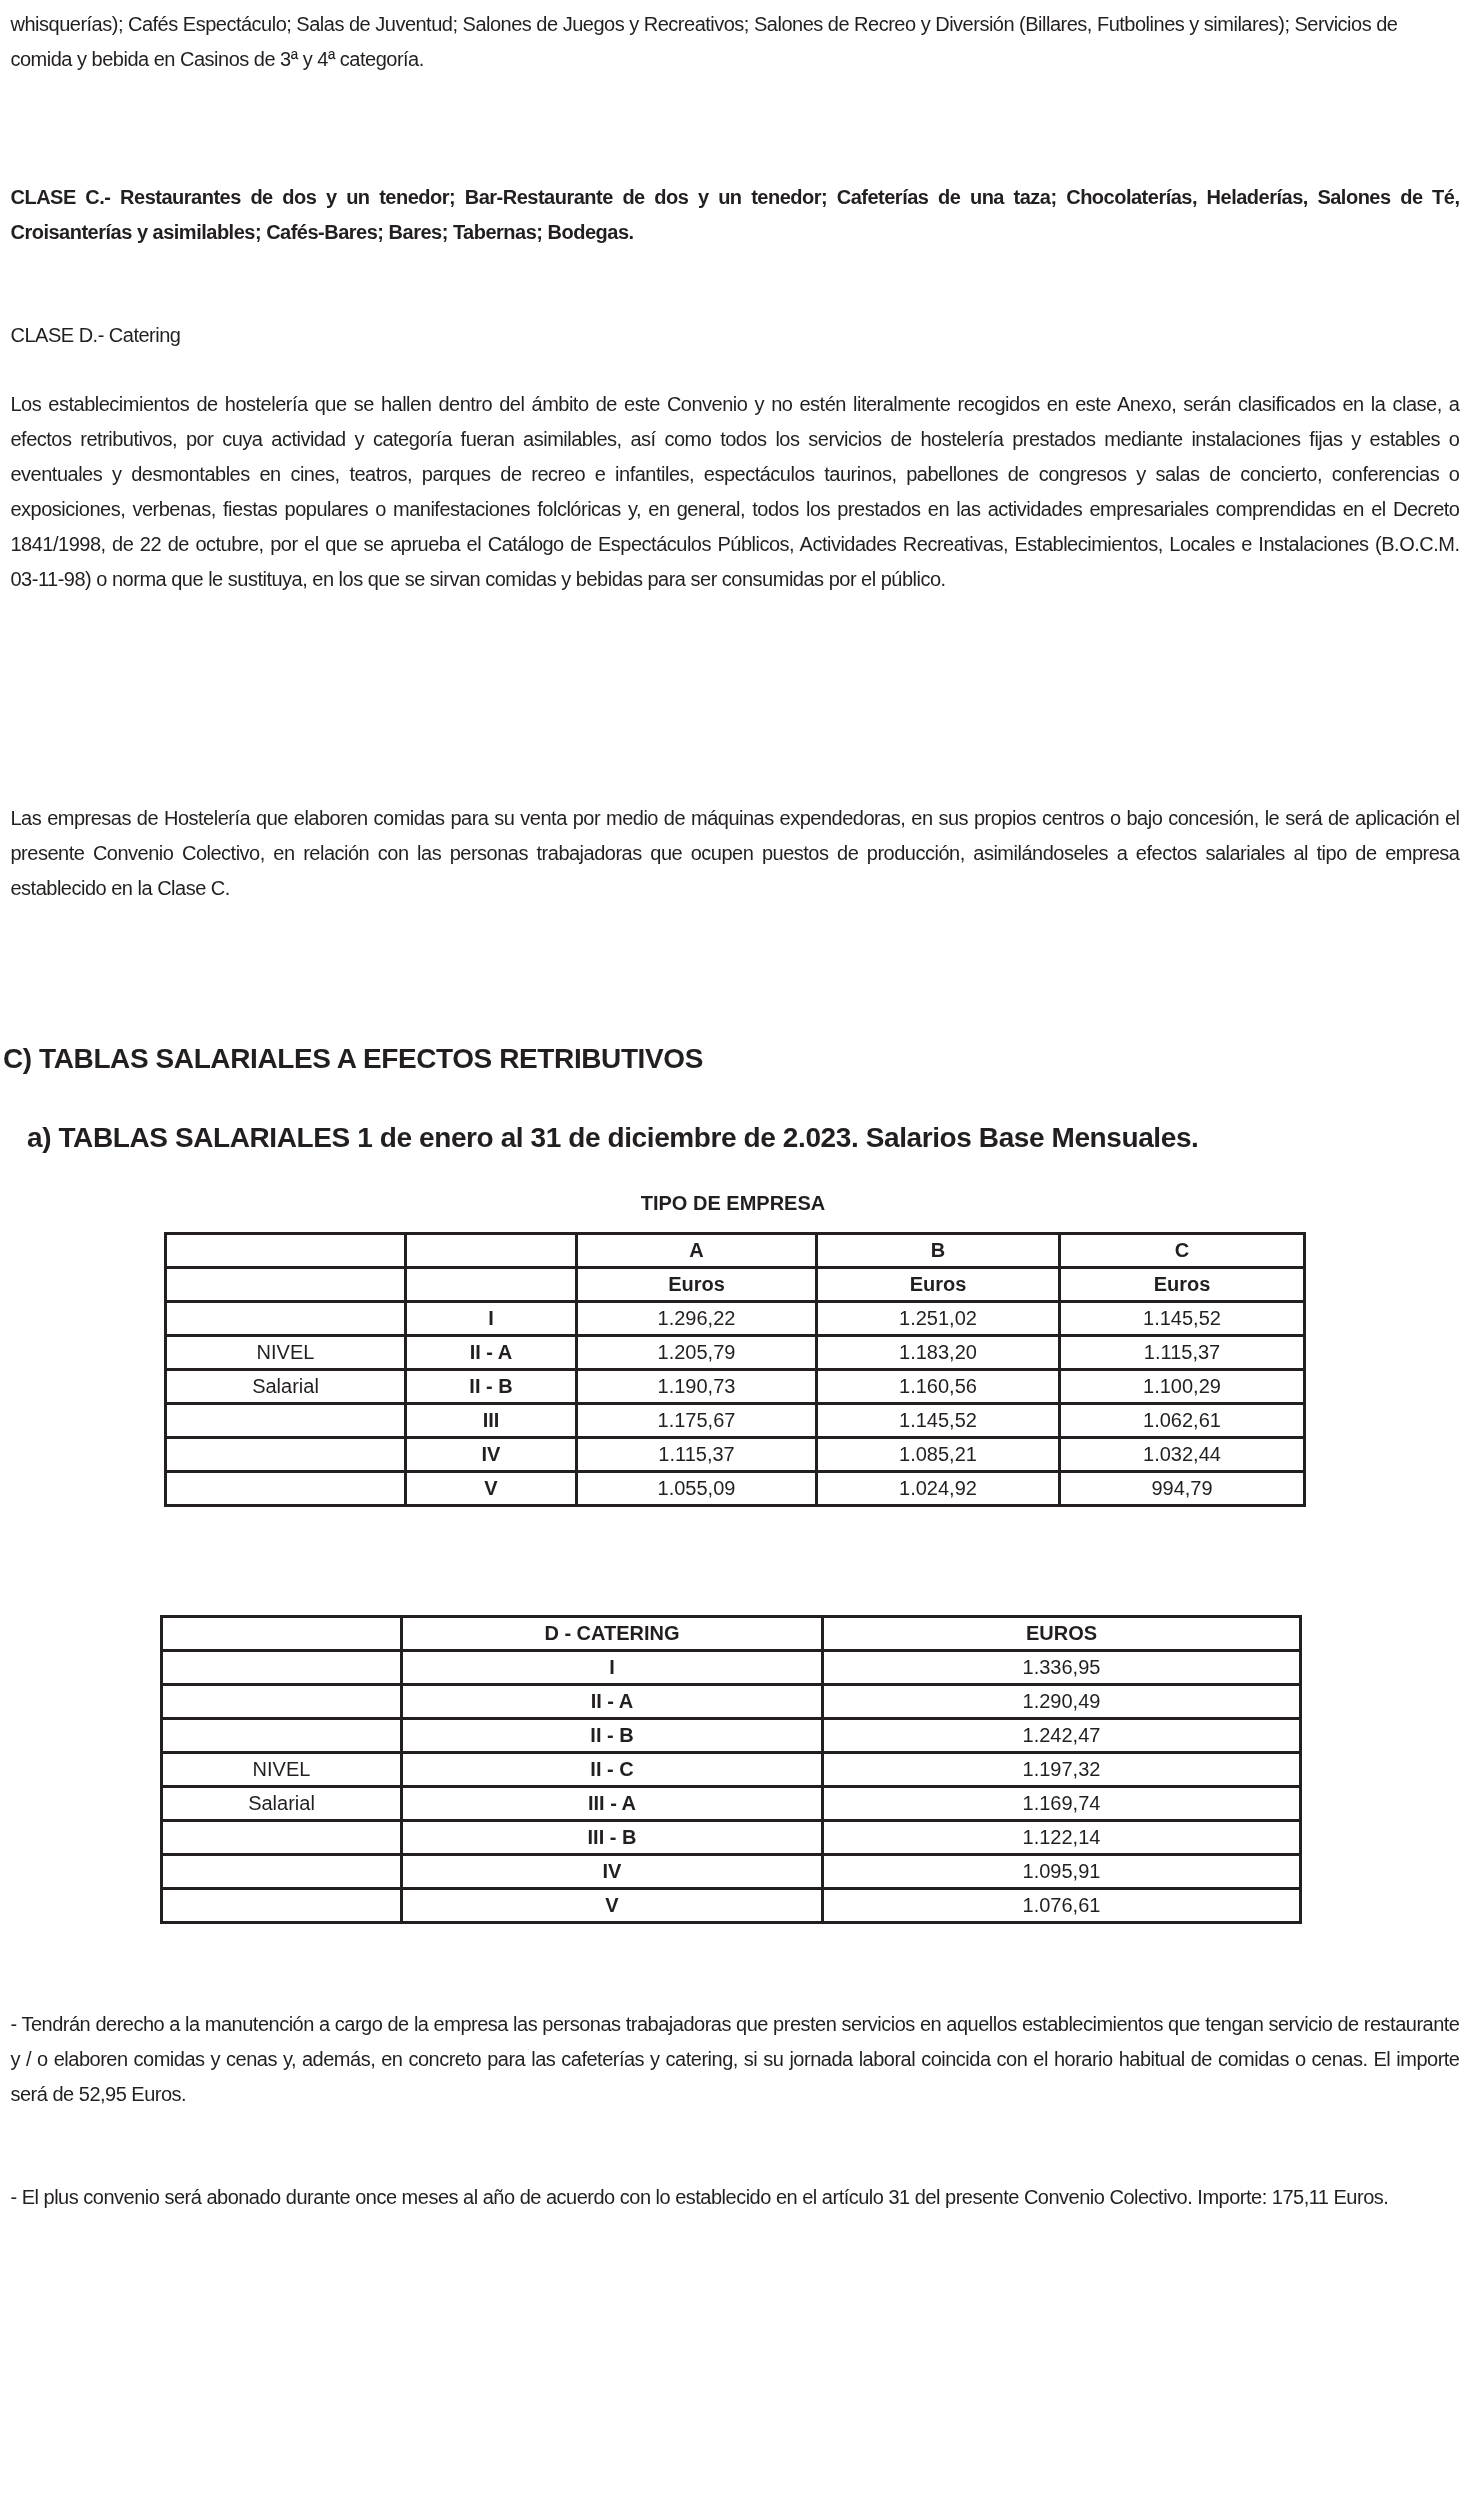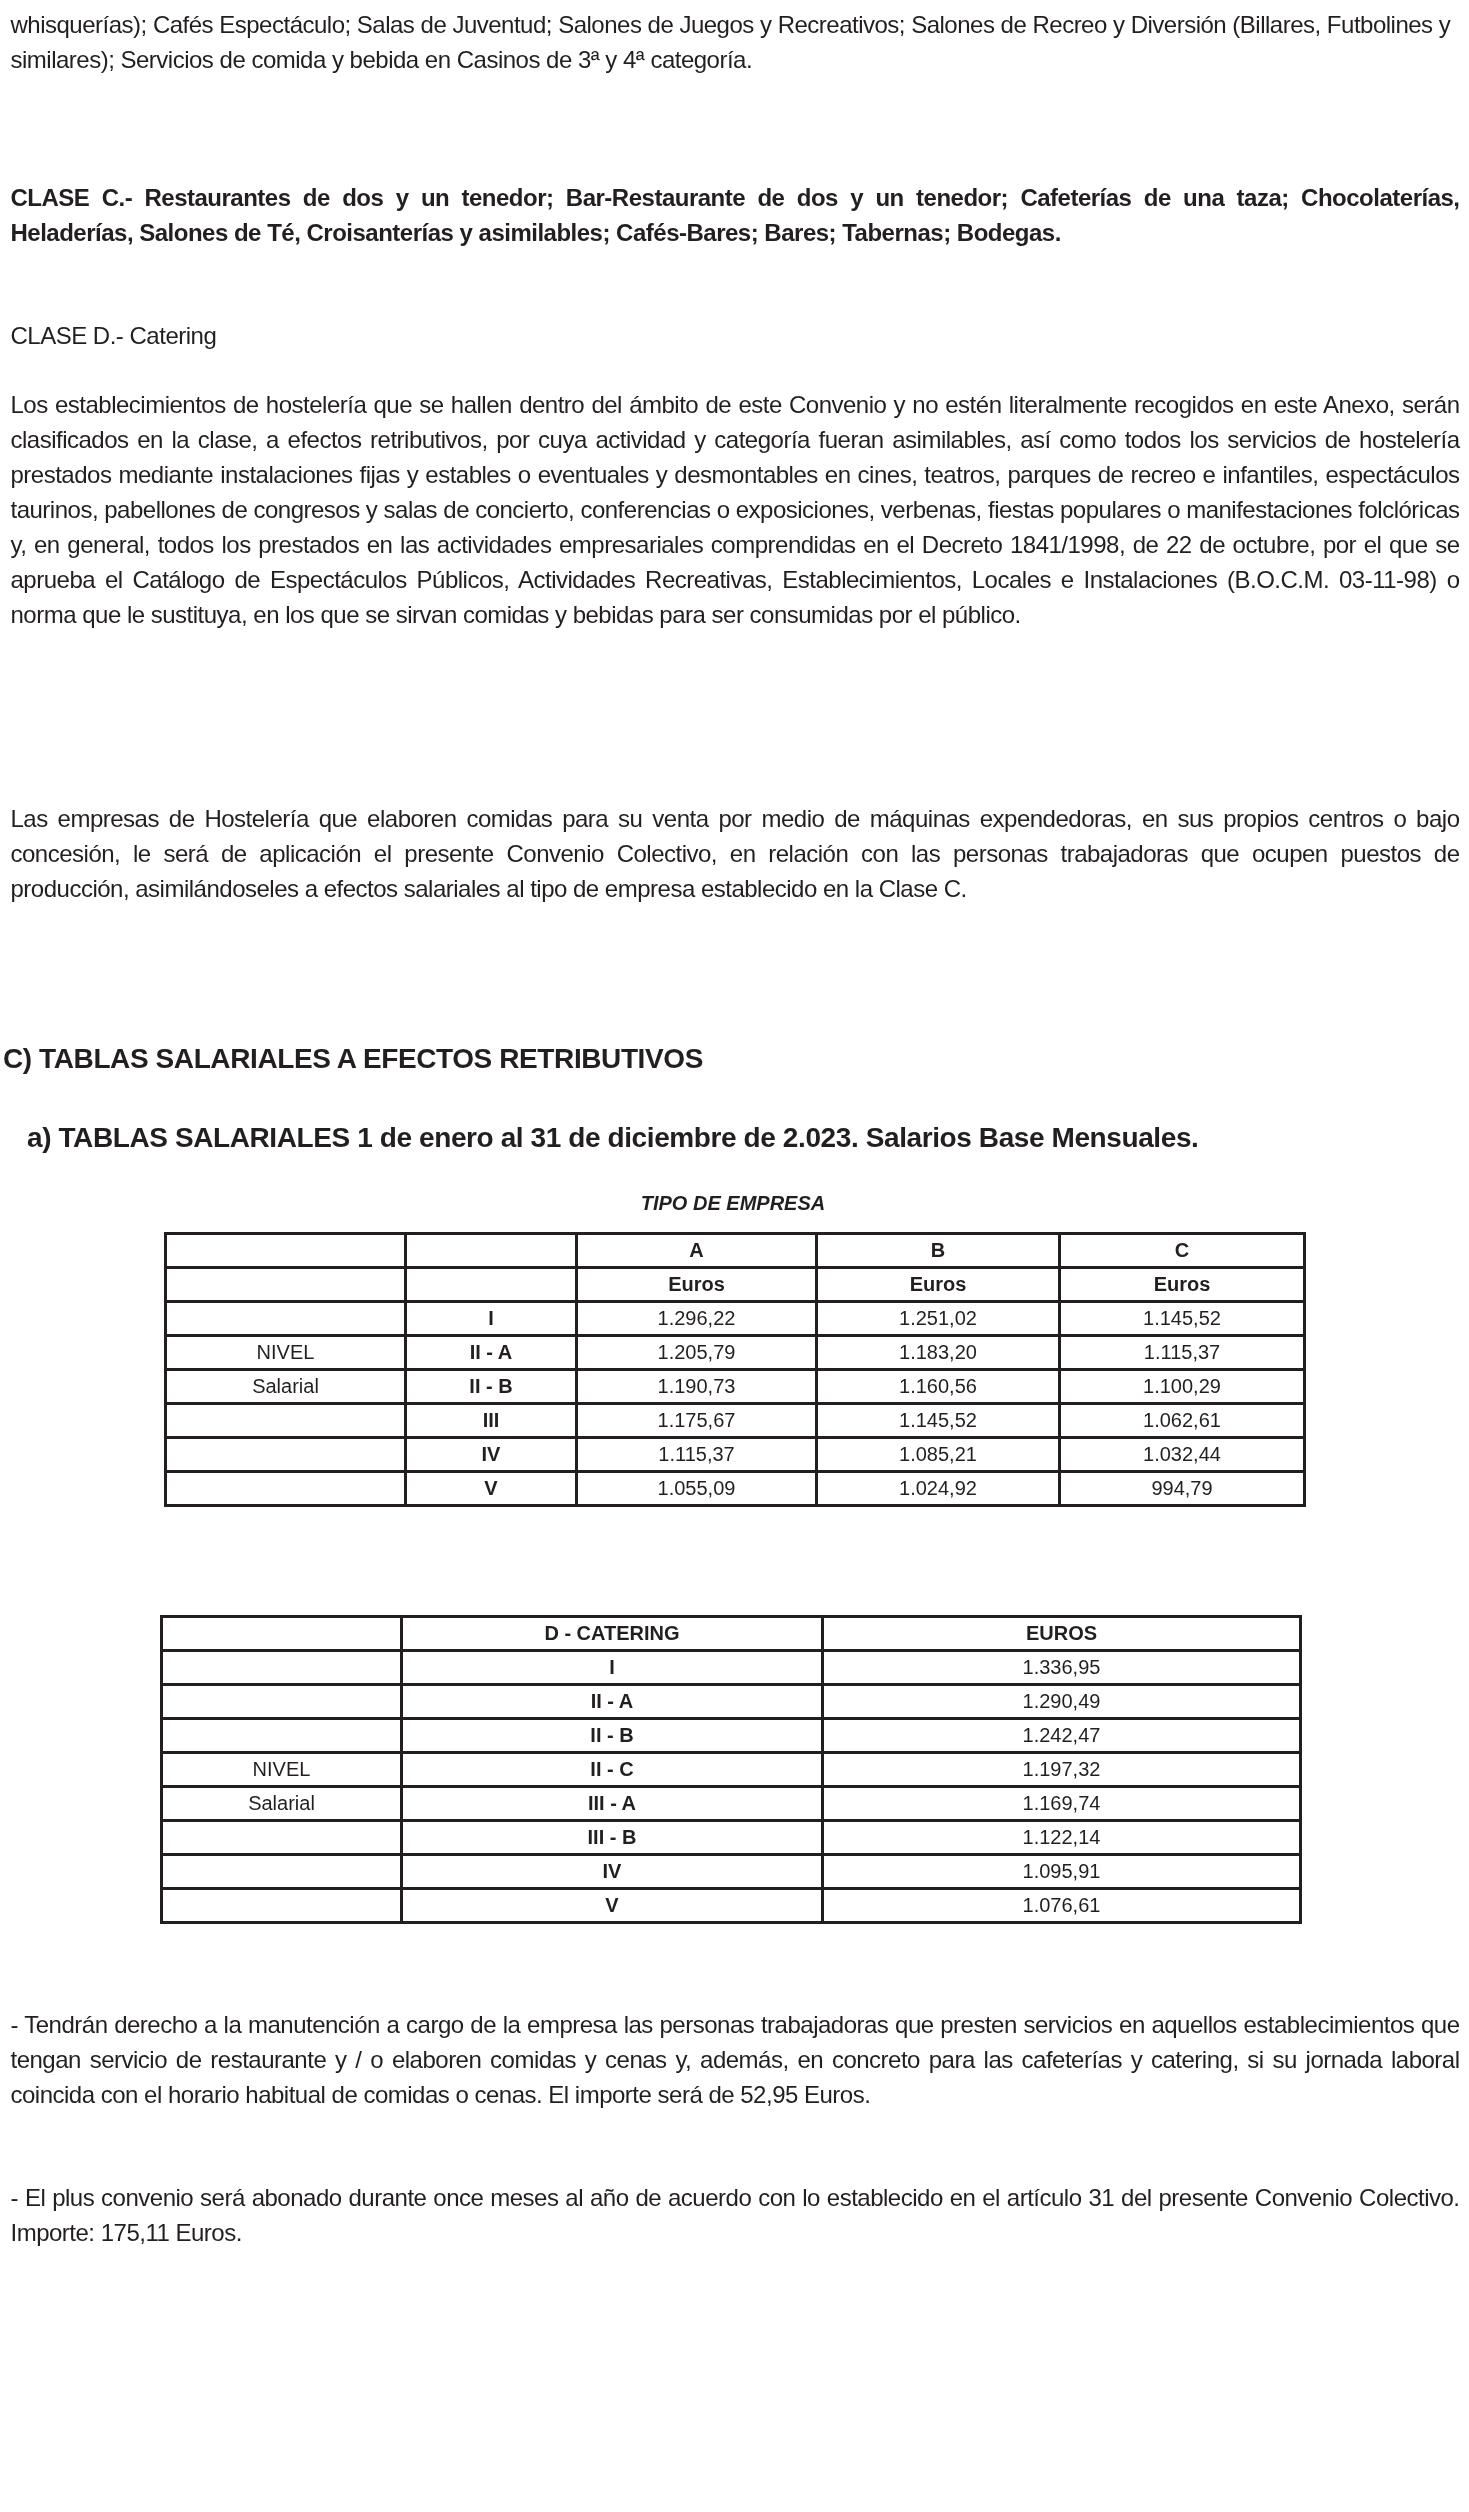"whisquerías); Cafés Espectáculo; Salas" .p { font-size: 24px -> 20px }
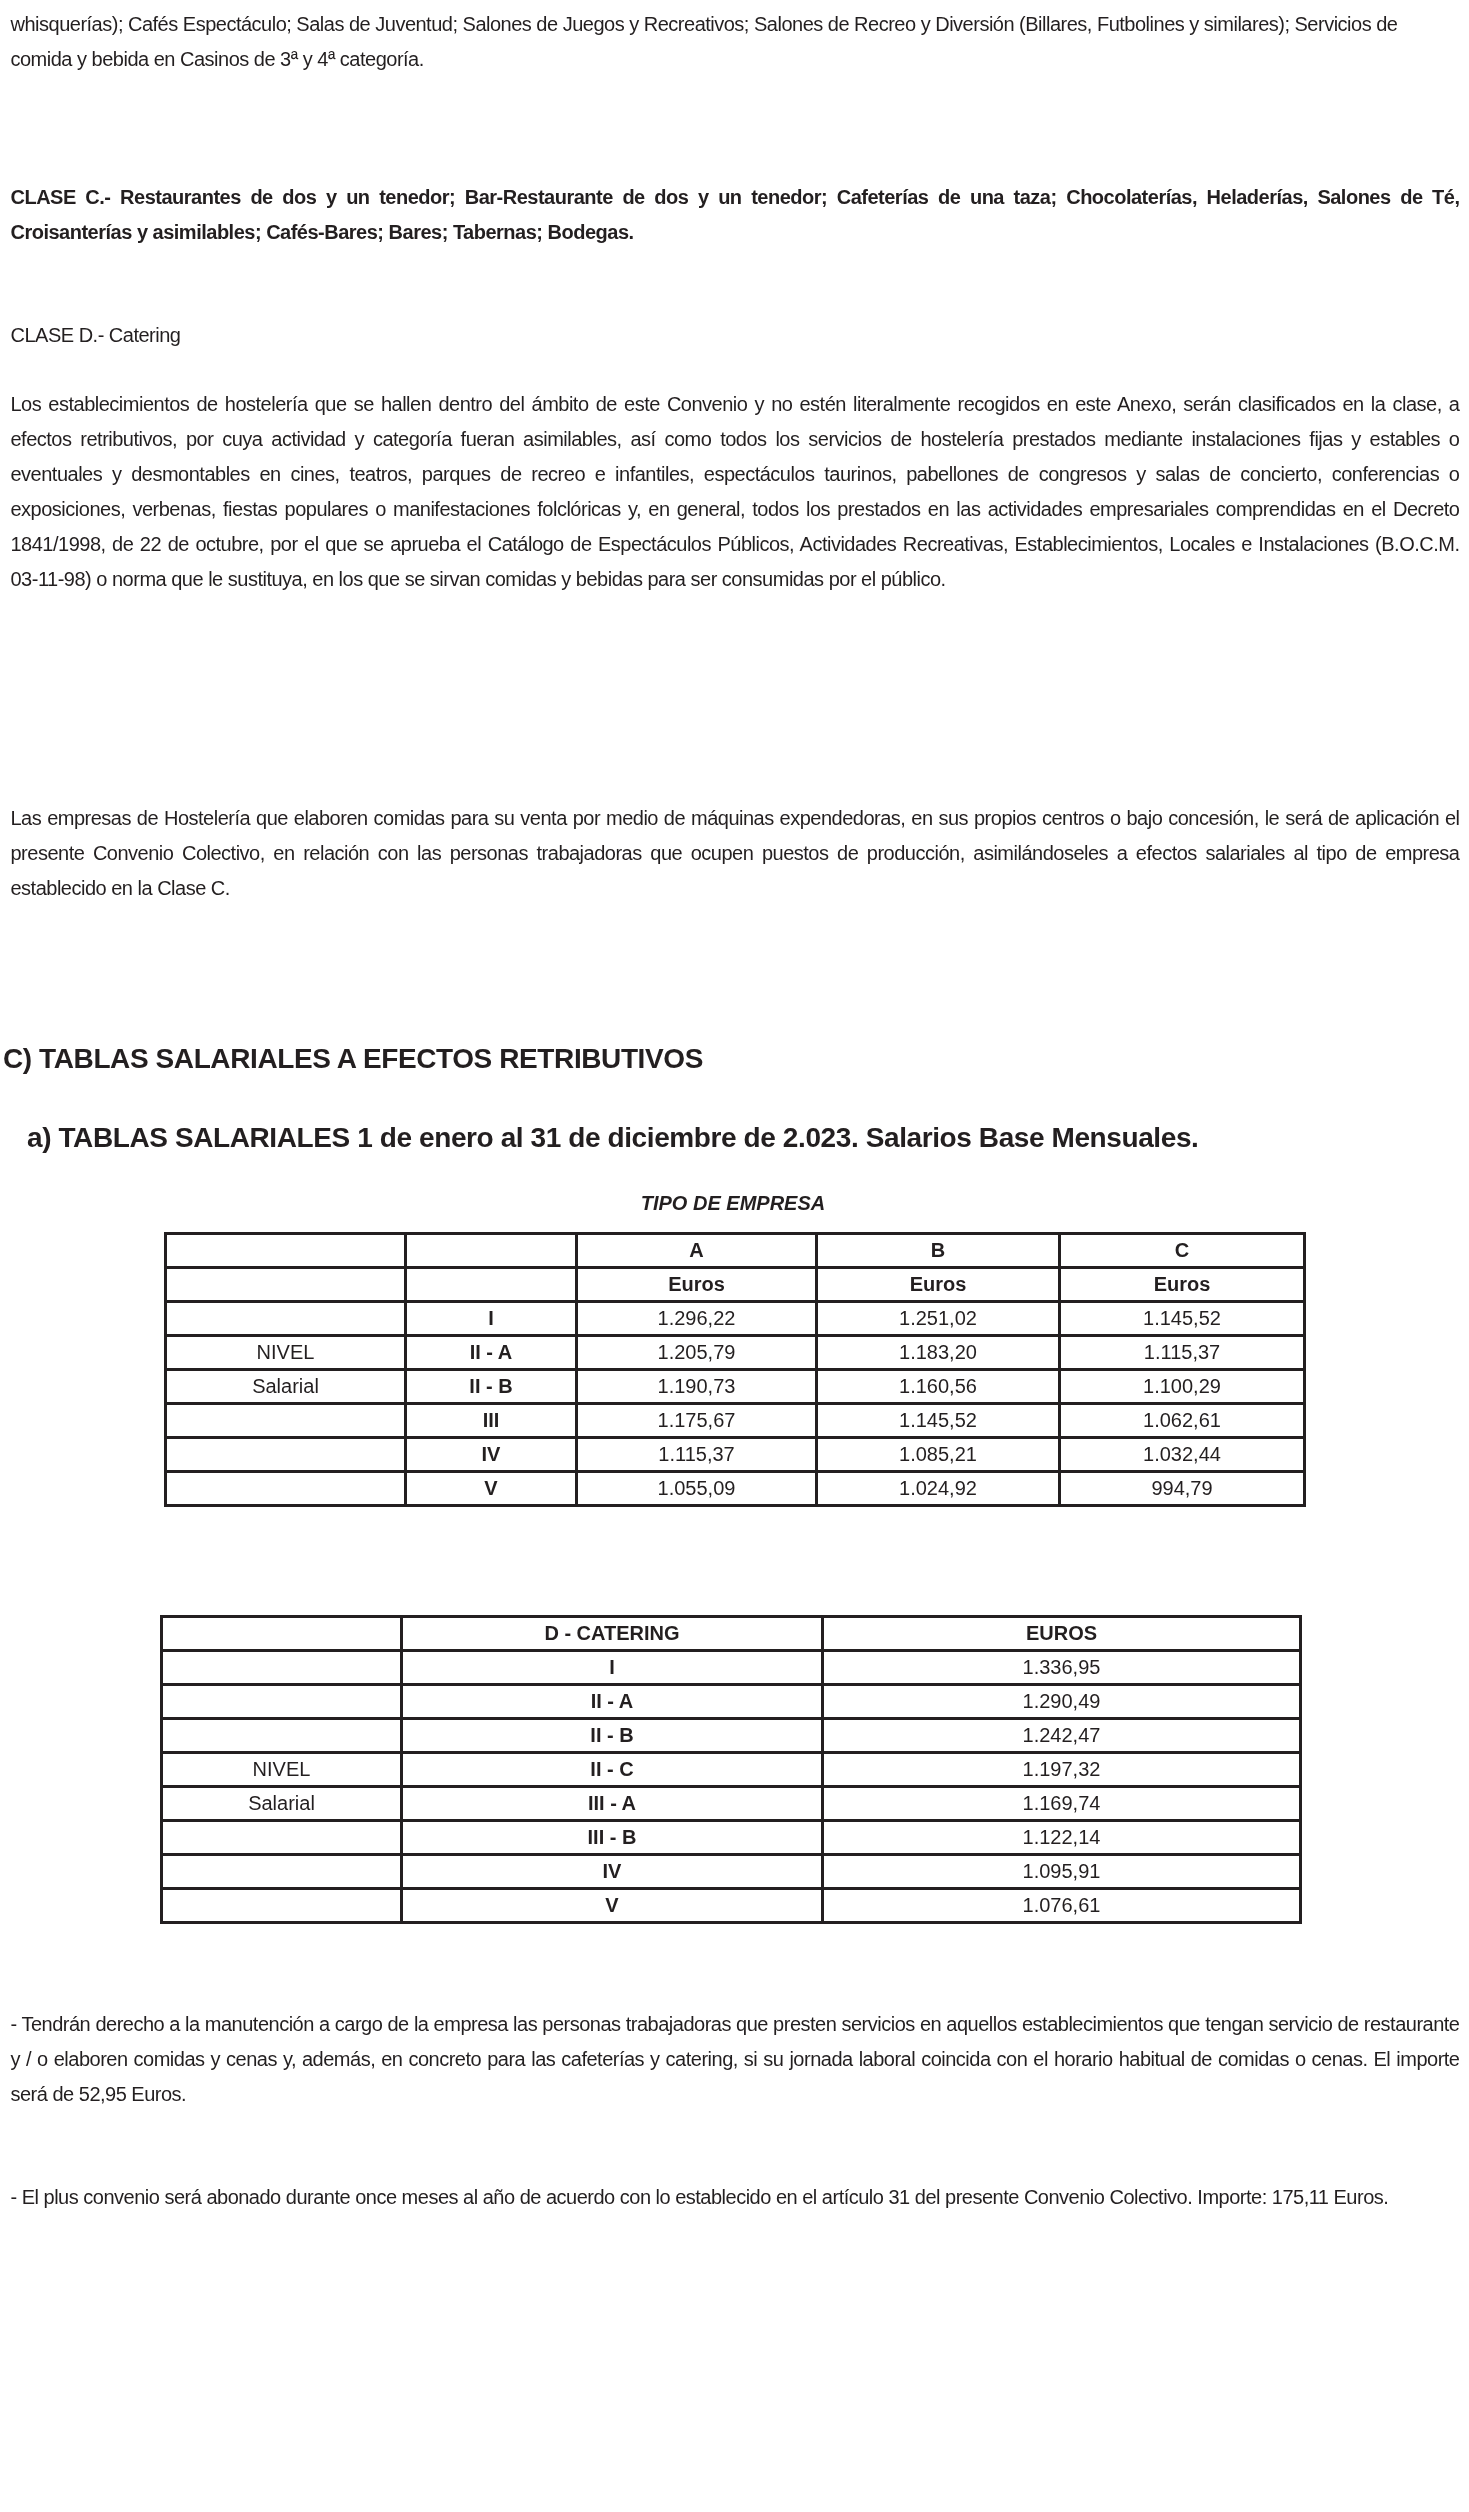"TIPO DE EMPRESA" .caption { font-style: italic -> none }
